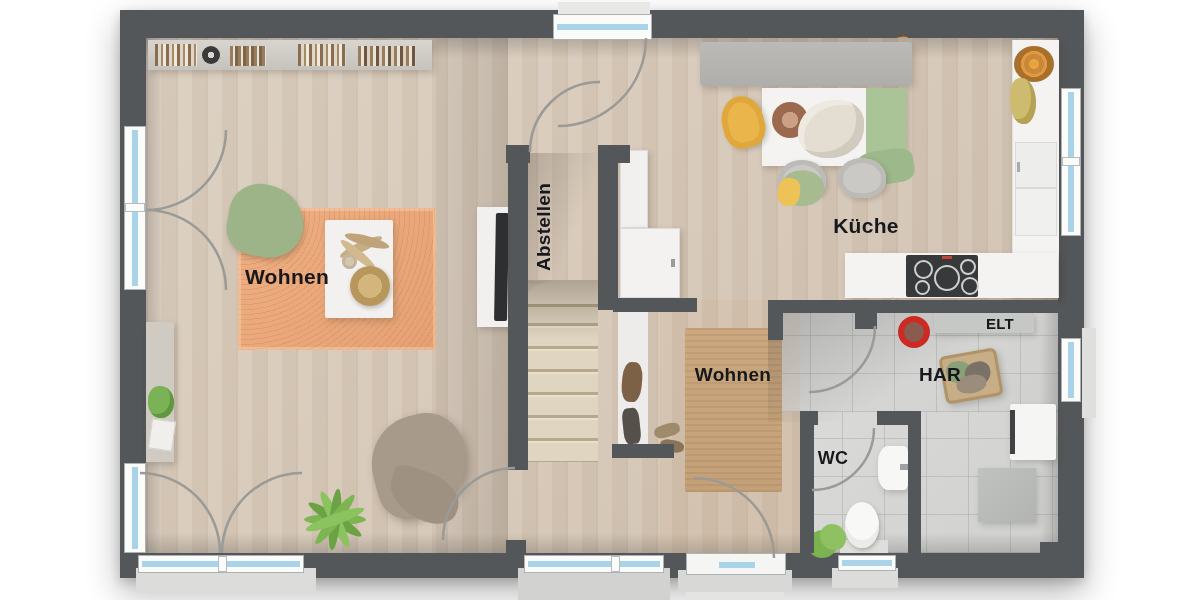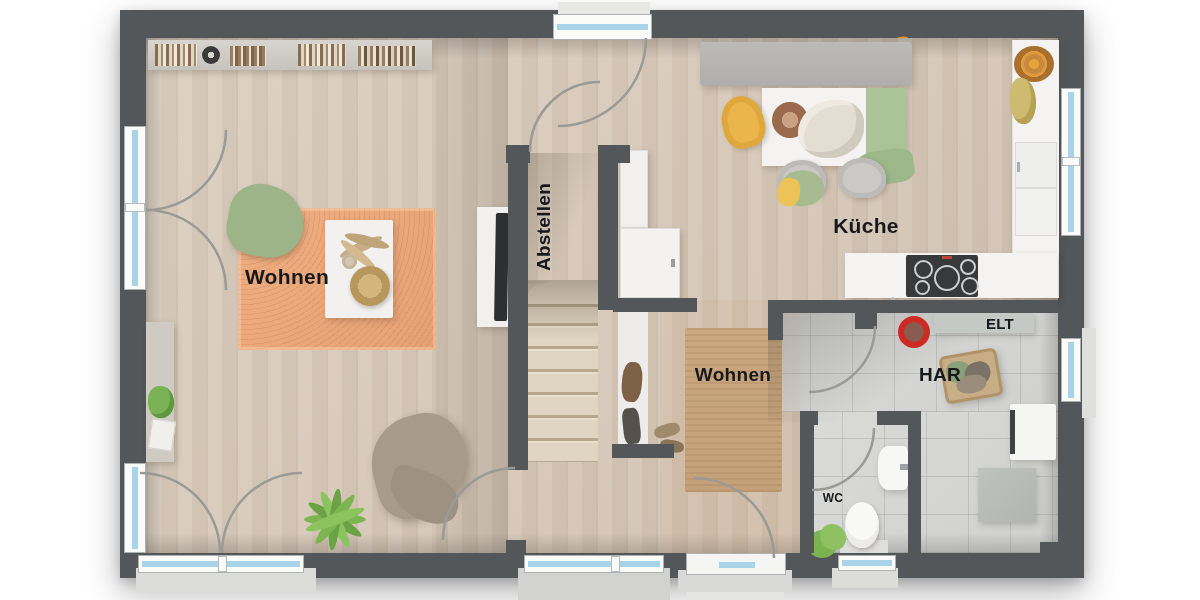"WC" div.label { font-size: 12px -> 18px; margin-top: 40px -> none }
